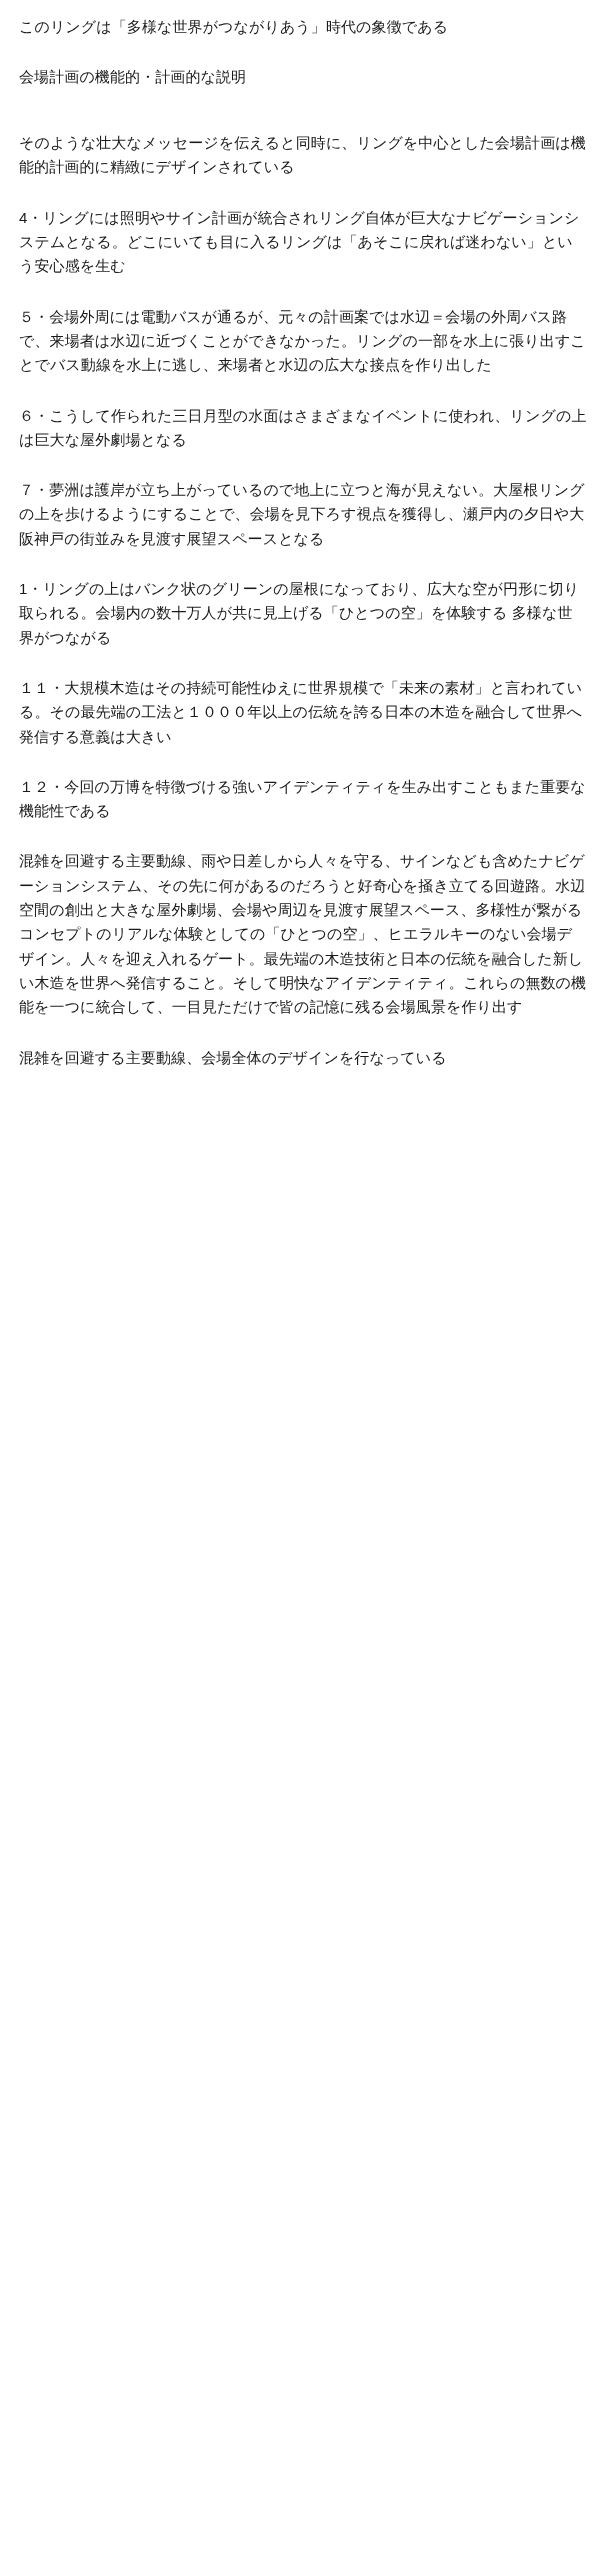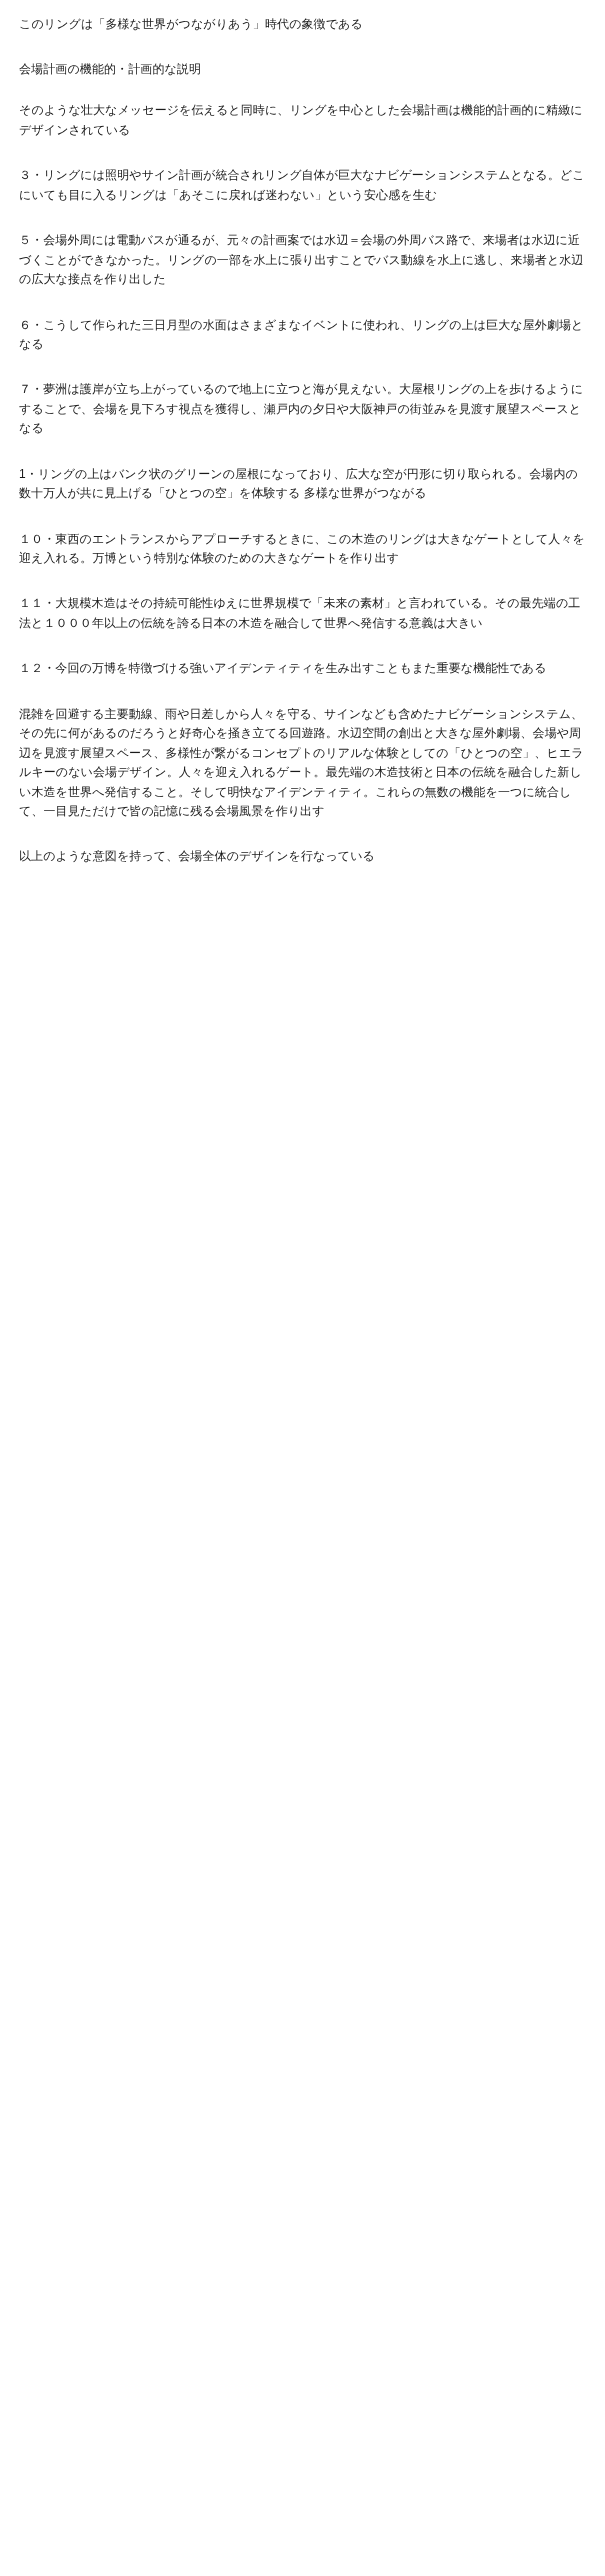"このリングは「多様な世界がつながりあう」時代の象徴である" .block { font-size: 12px -> 15px }
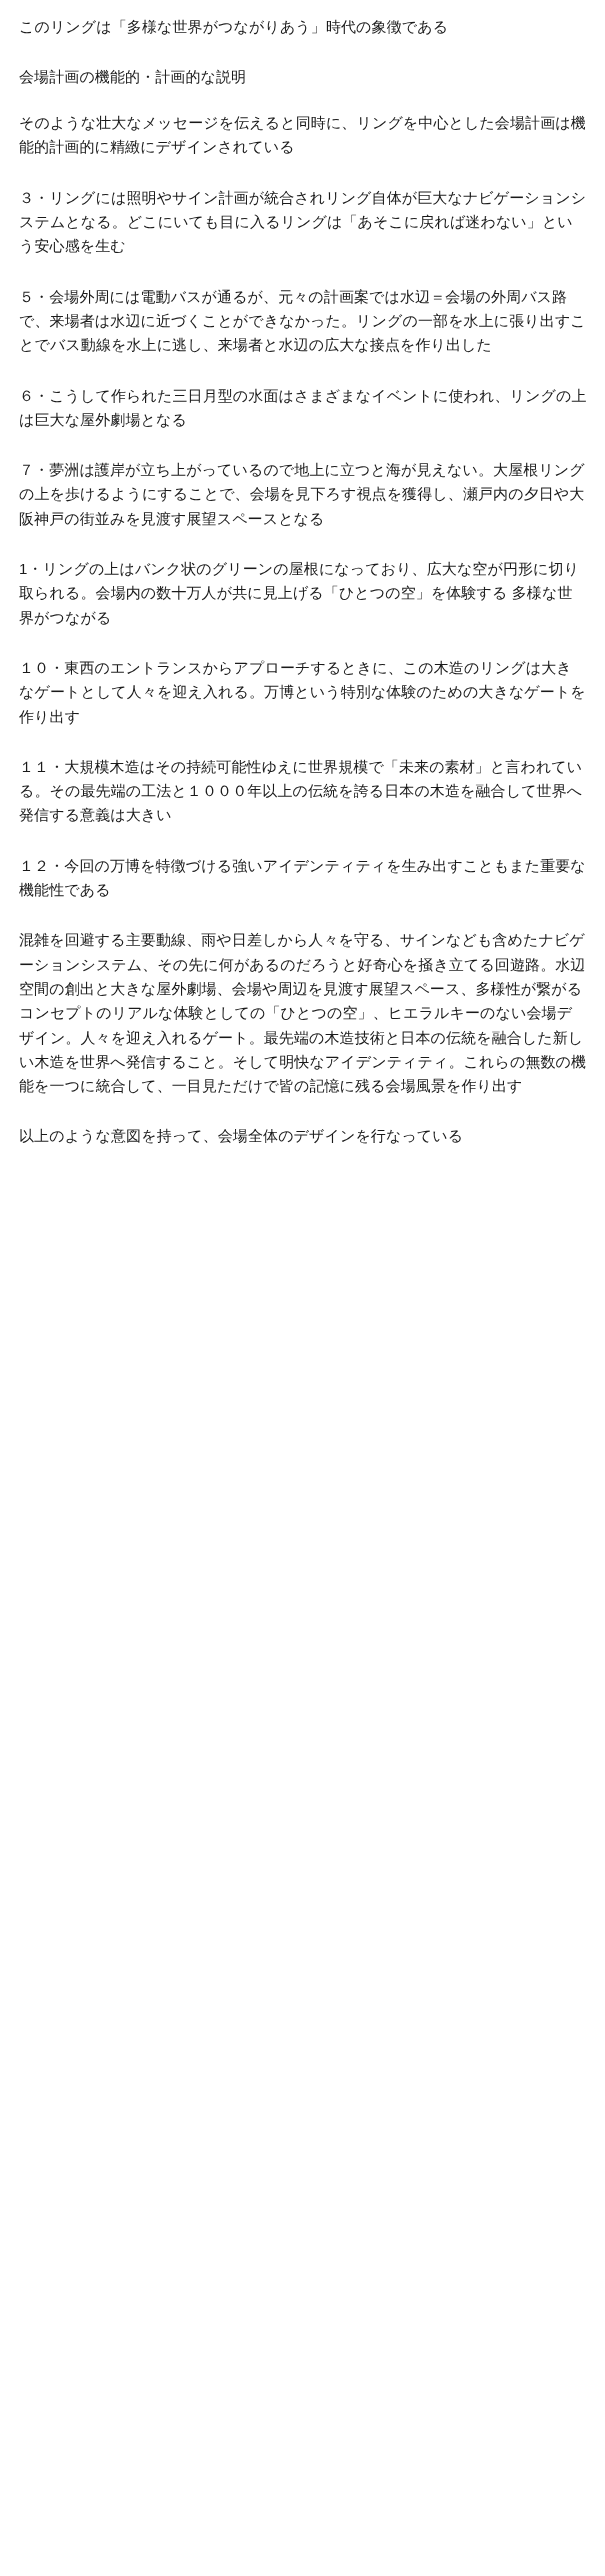"会場計画の機能的・計画的な説明" .block.heading { margin-bottom: 22px -> 42px }
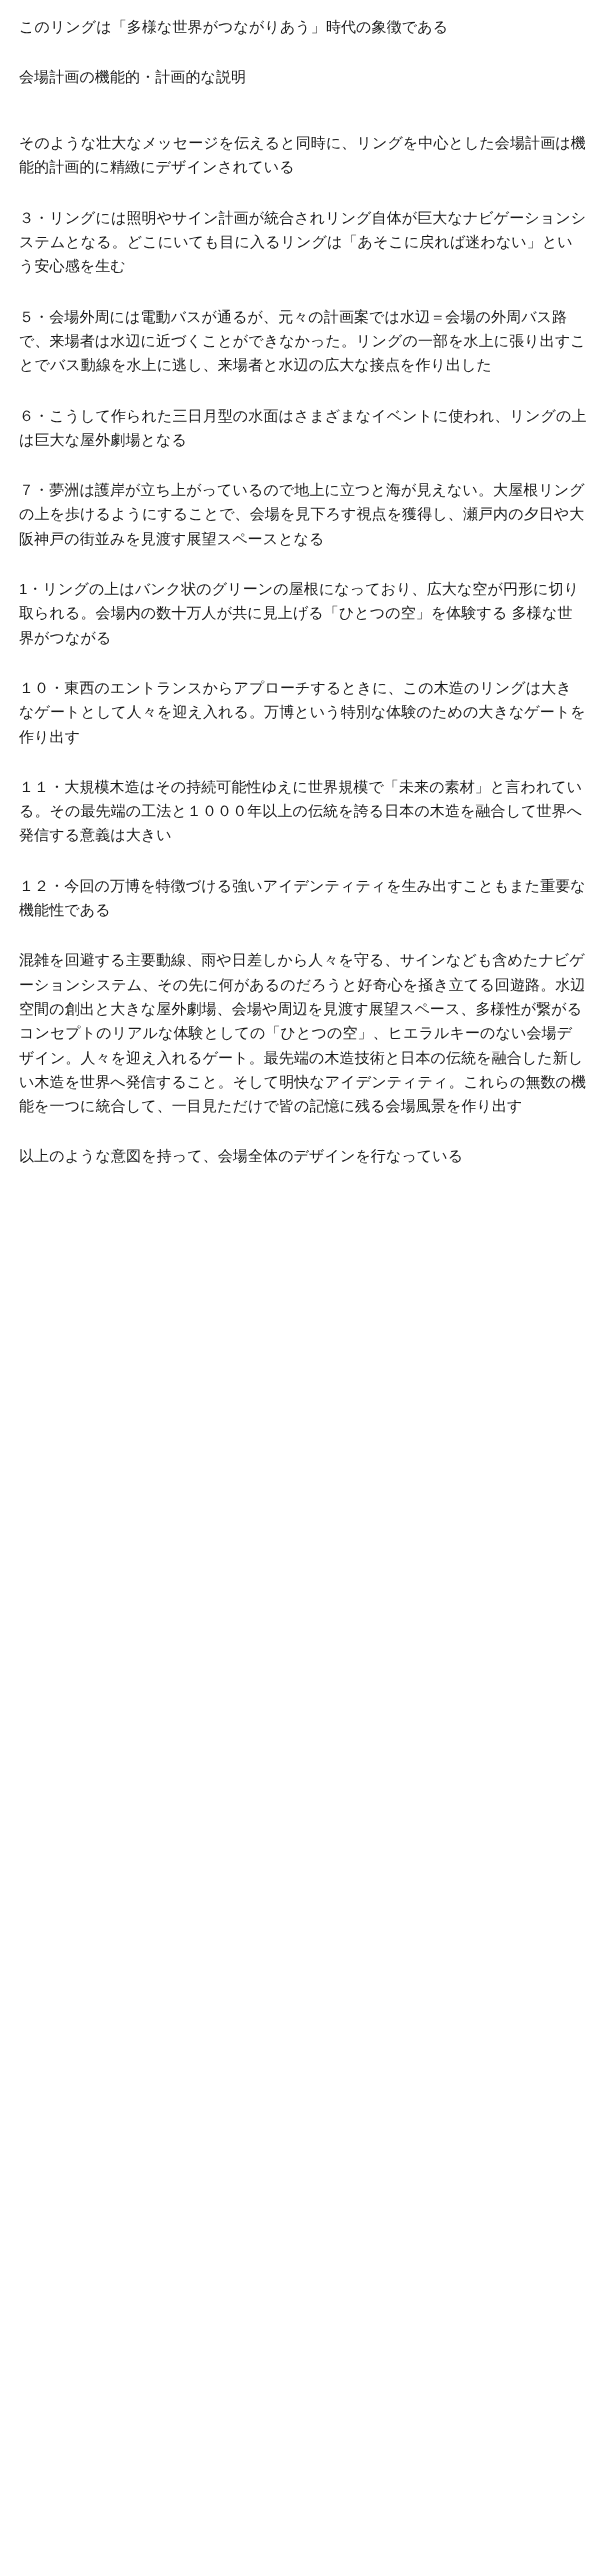"３・リングには照明やサイン計画が統合されリング自体が巨大なナビゲーションシステム" p.block { text: ３ -> 4 }
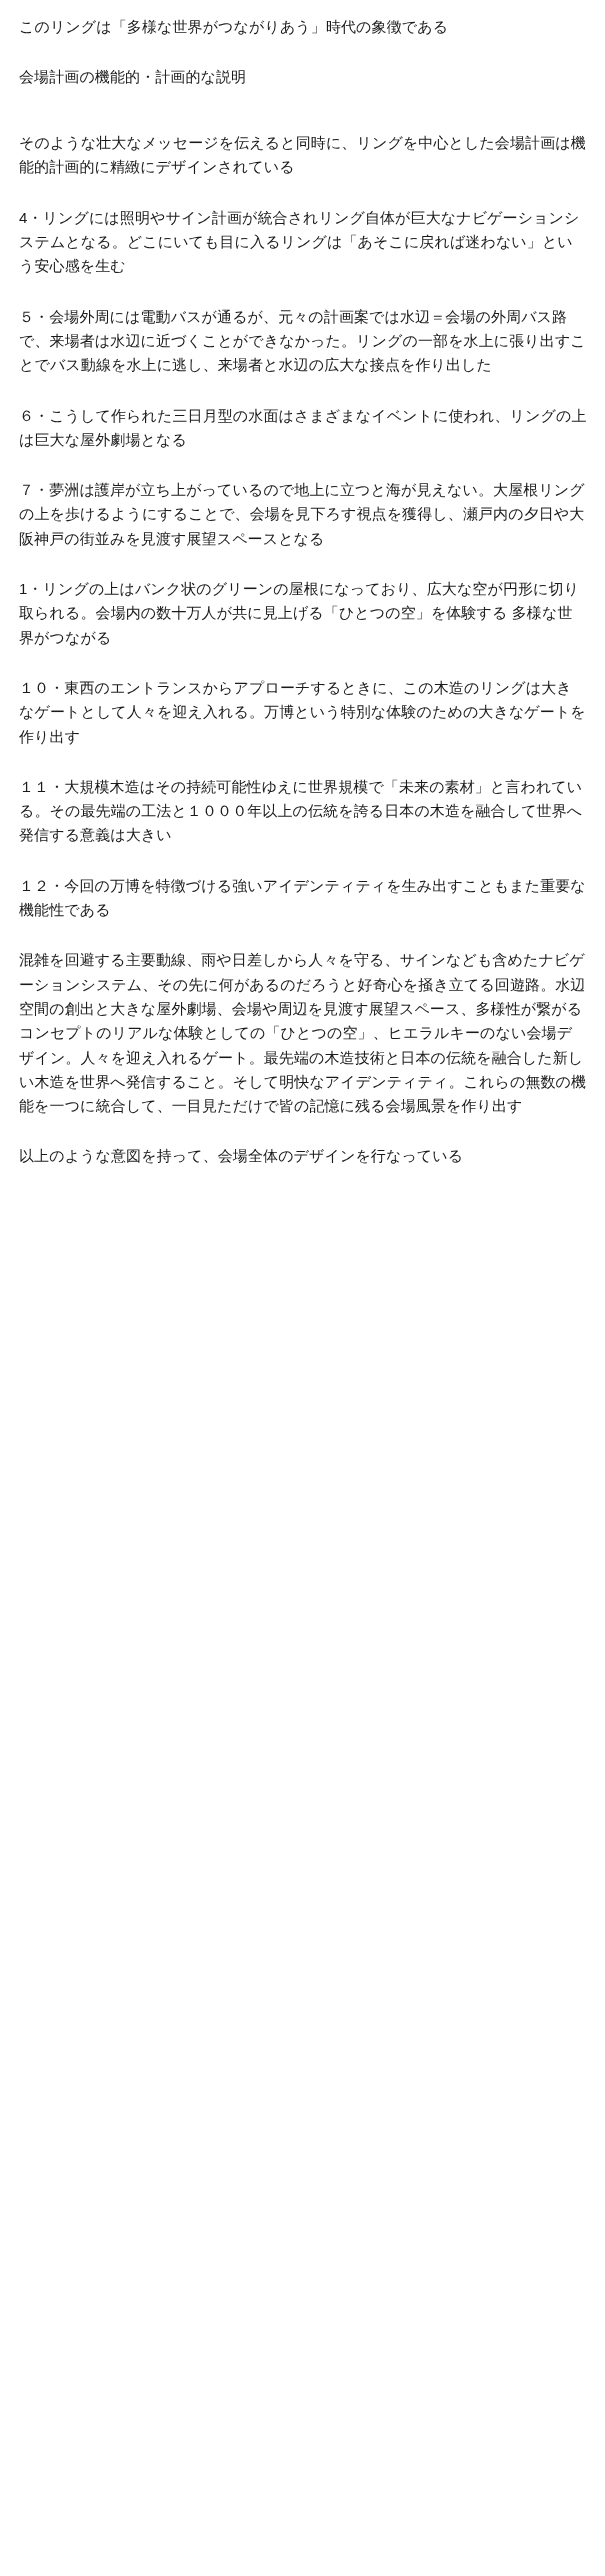"１０・東西のエントランスからアプローチするときに、この木造のリングは大きなゲート" p.block { html: <p>１０・東西のエントランスからアプローチするときに、この木造のリングは大きなゲートとして人々を迎え入れる。万博という特別な体験のための大きなゲートを作り出す</p> -> none }
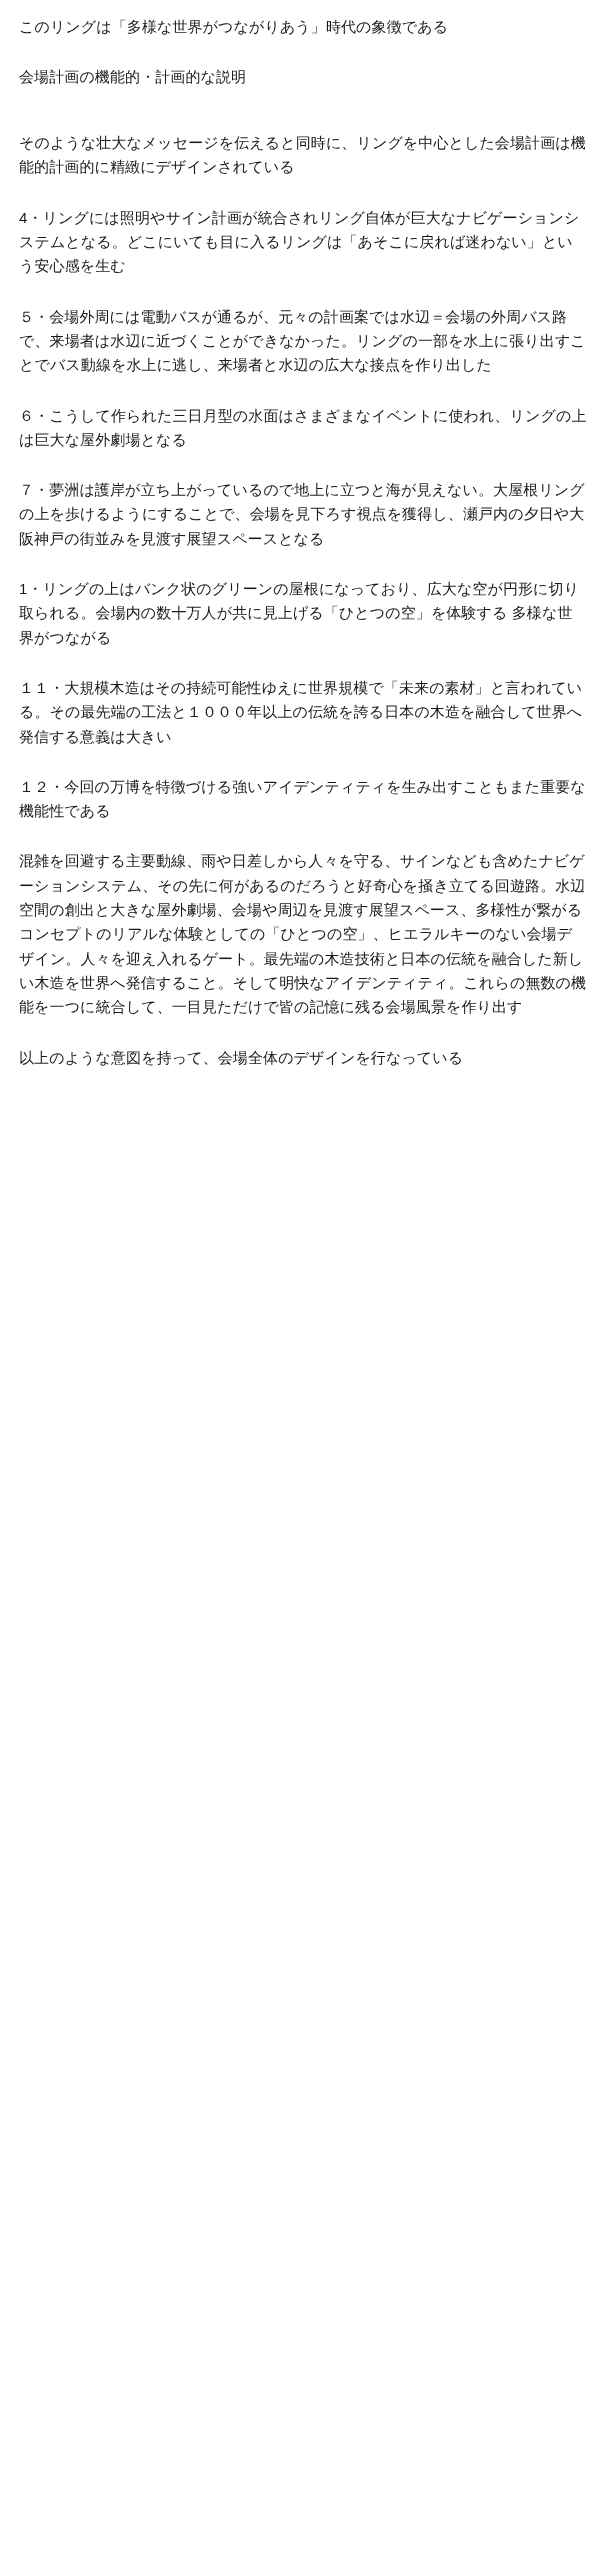"以上のような意図を持って、会場全体のデザインを行なっている" p.block { text: 以上のような意図を持って -> 混雑を回避する主要動線 }
